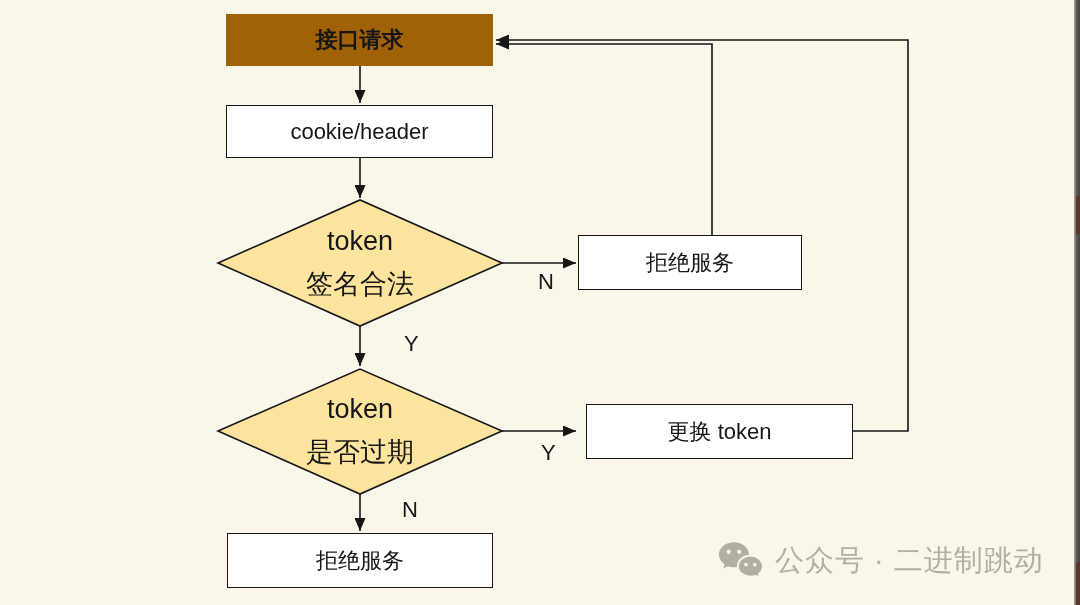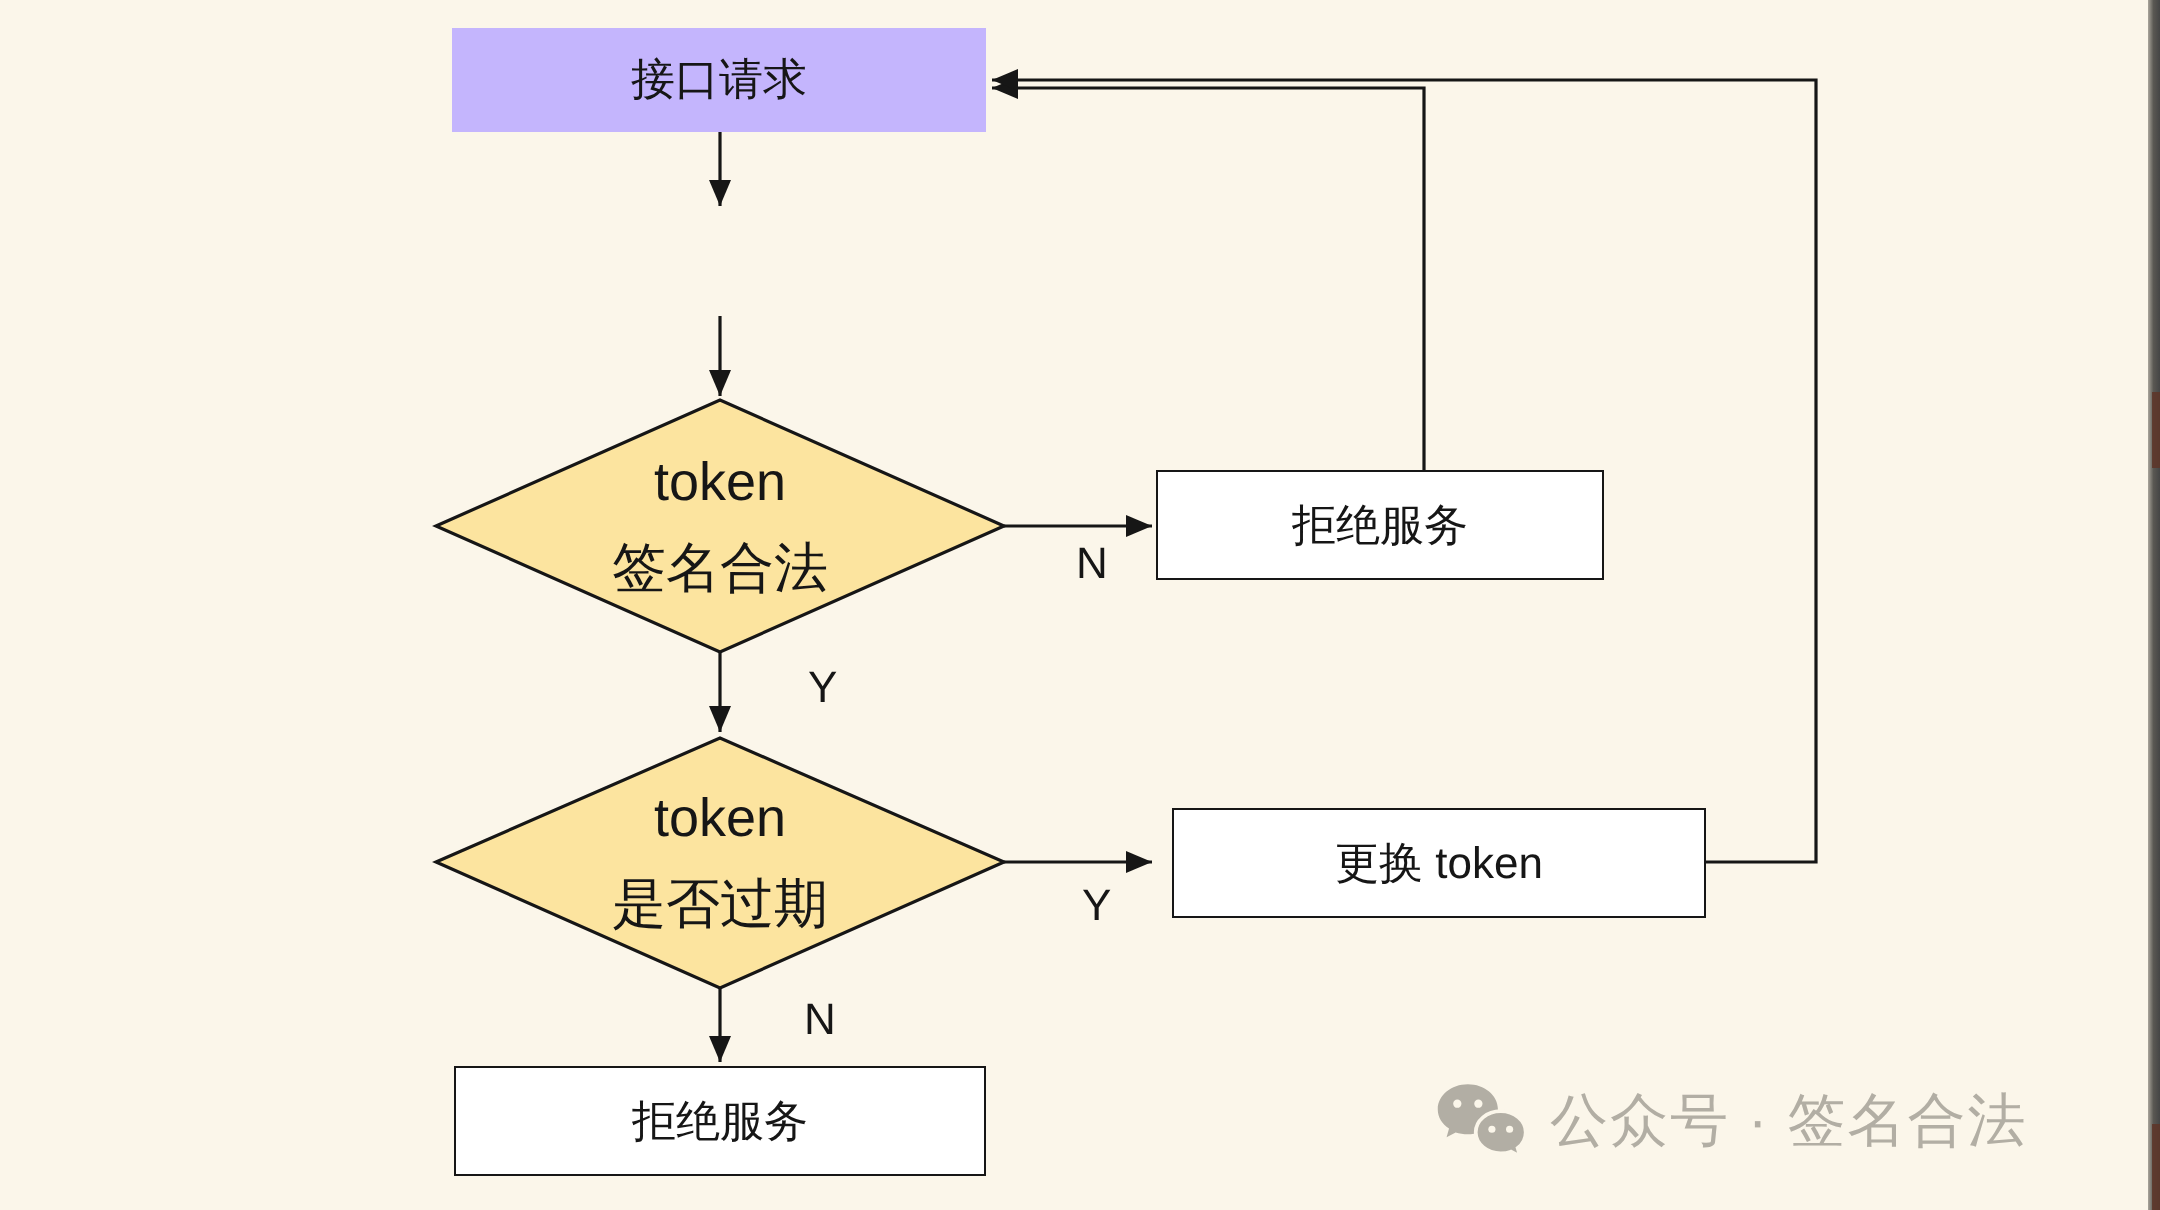"接口请求" .node.blue { background: #c4b5fd -> #a16207; font-weight: normal -> bold }
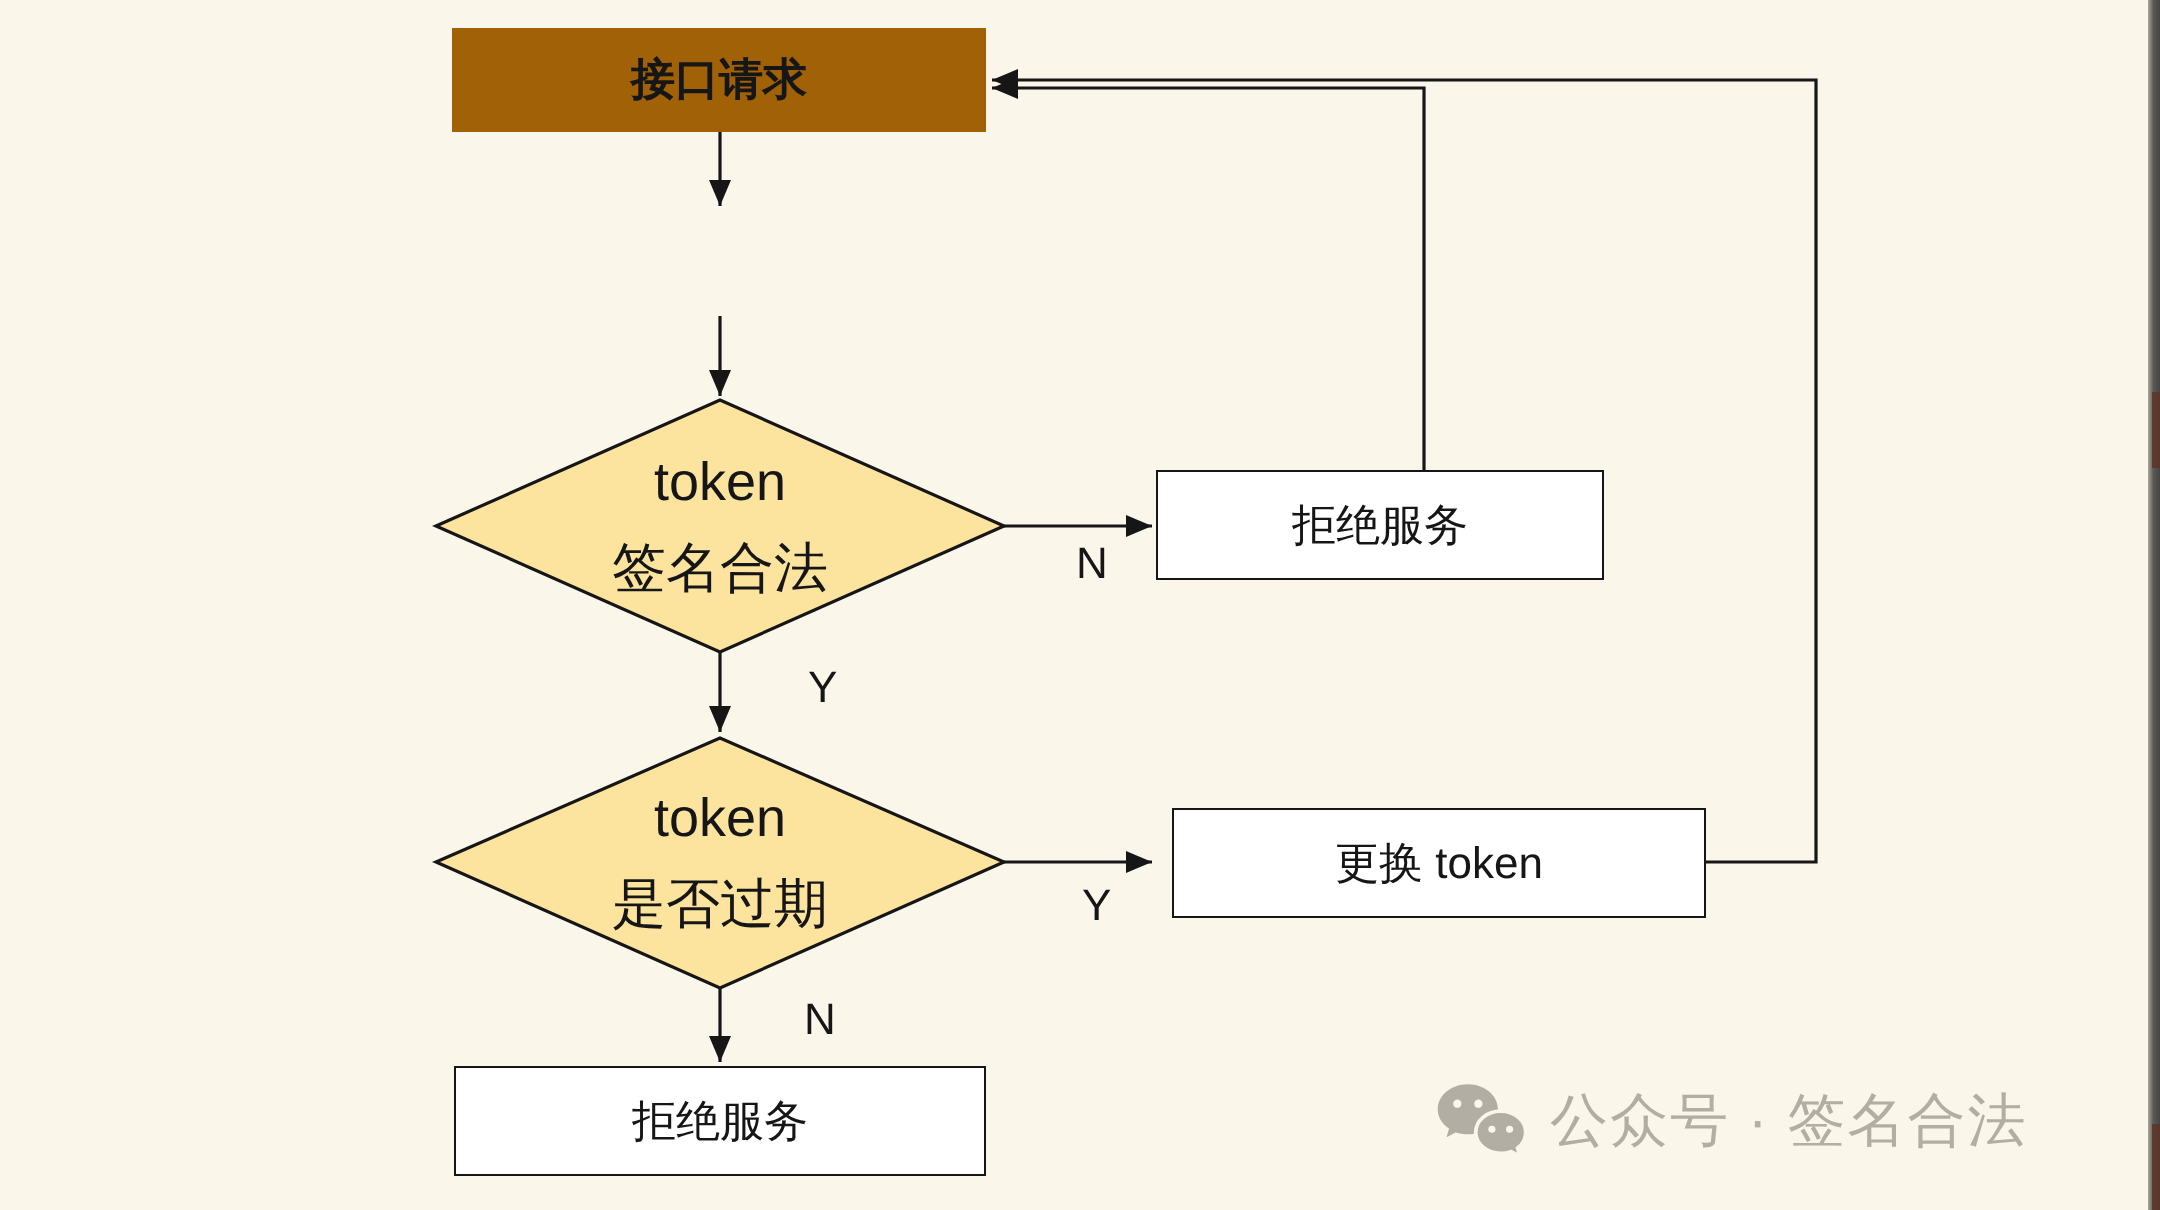"cookie/header" div.node { html: none -> <div> <span>cookie/header</span> </div> }
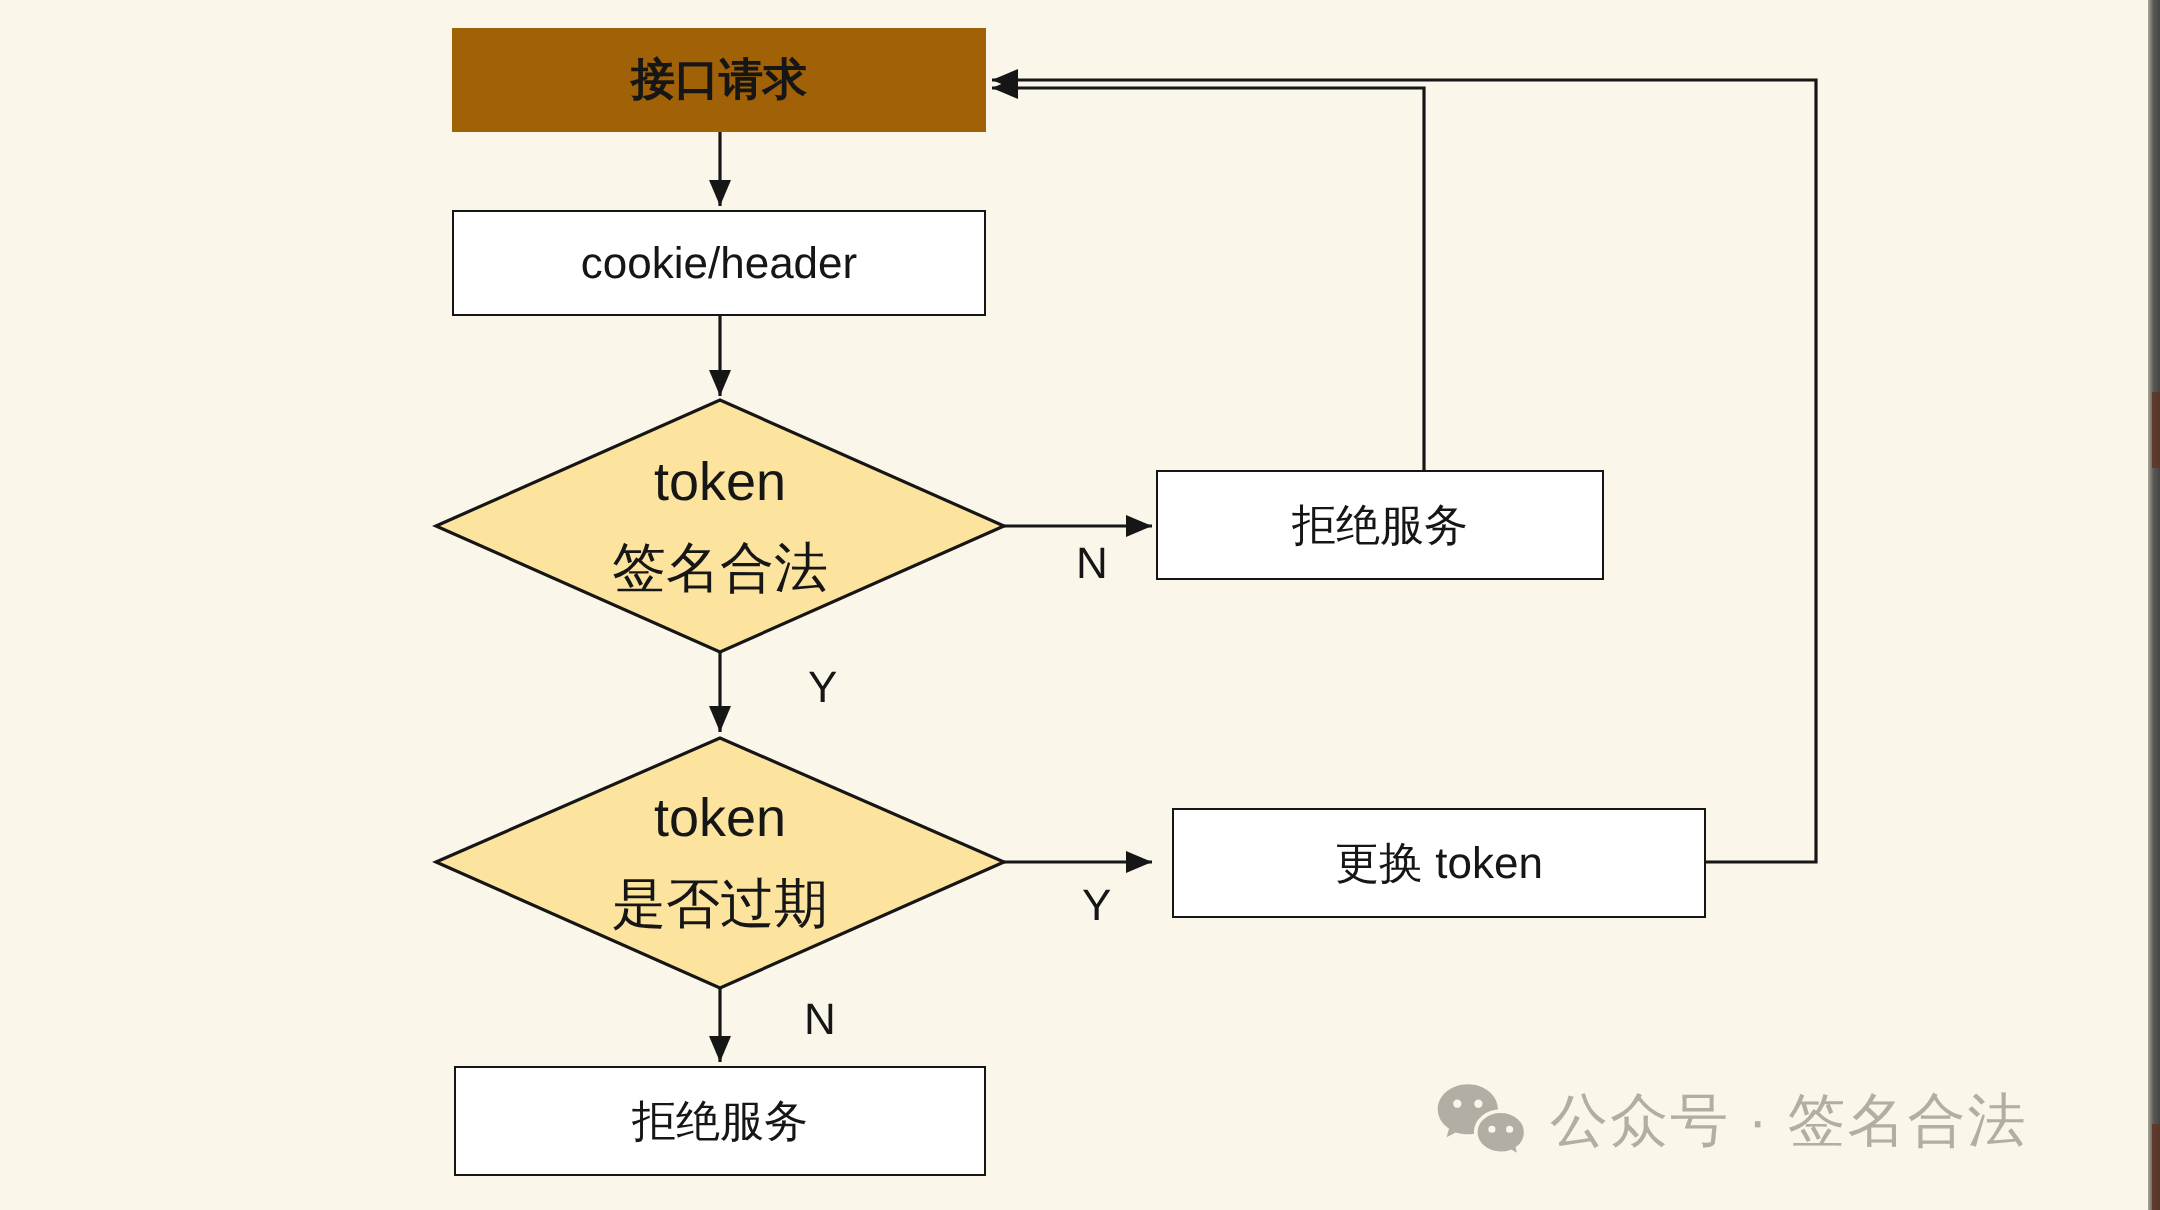"公众号 · 签名合法" span.watermark-text { text: 签名合法 -> 二进制跳动 }
